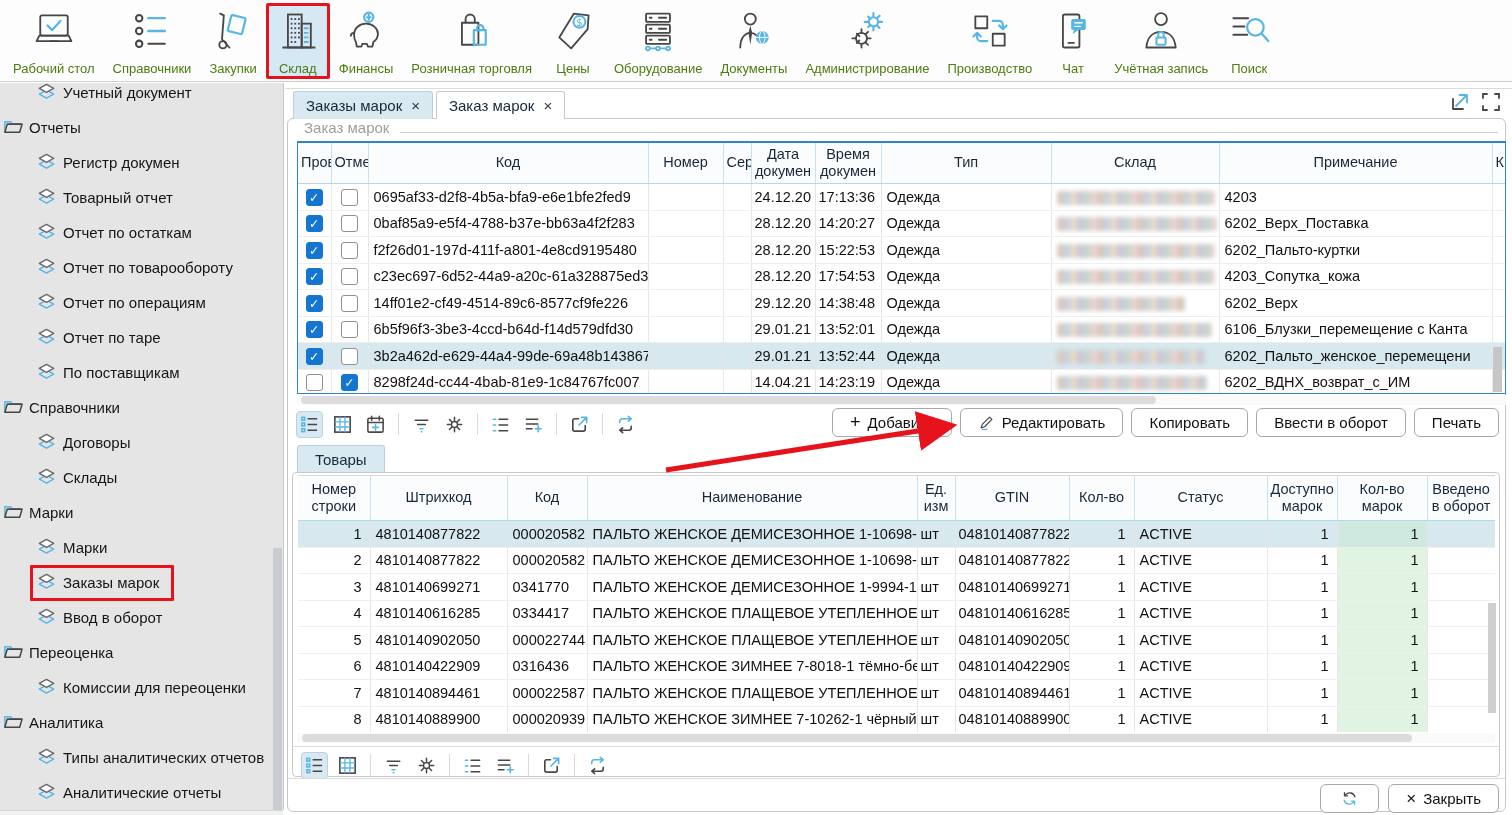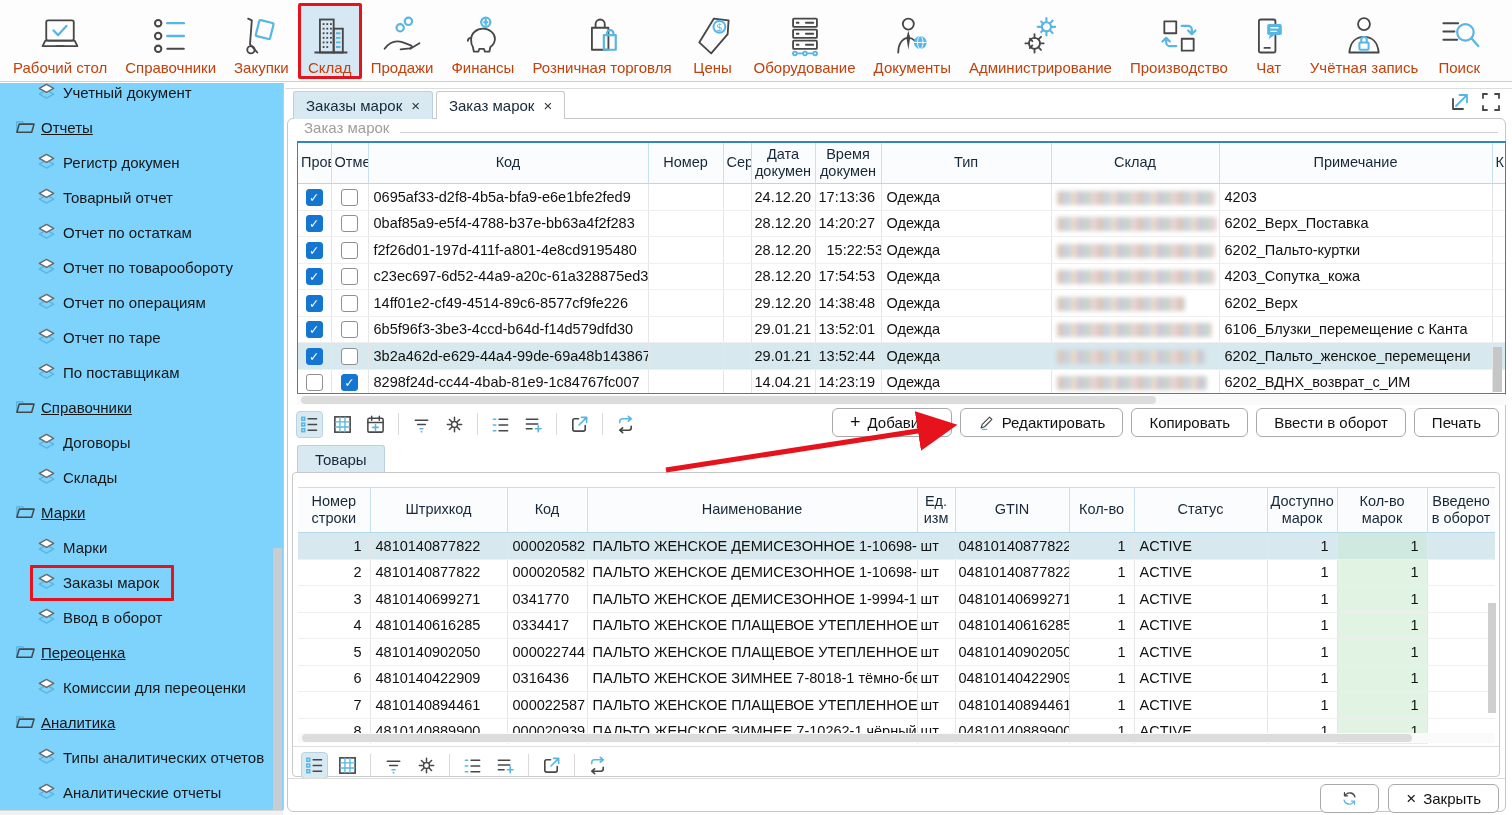"Рабочий стол" .tb-item .lbl { color: #c2410c -> #4d7c0f; font-size: 15px -> 13px; margin-top: 1px -> 8px }
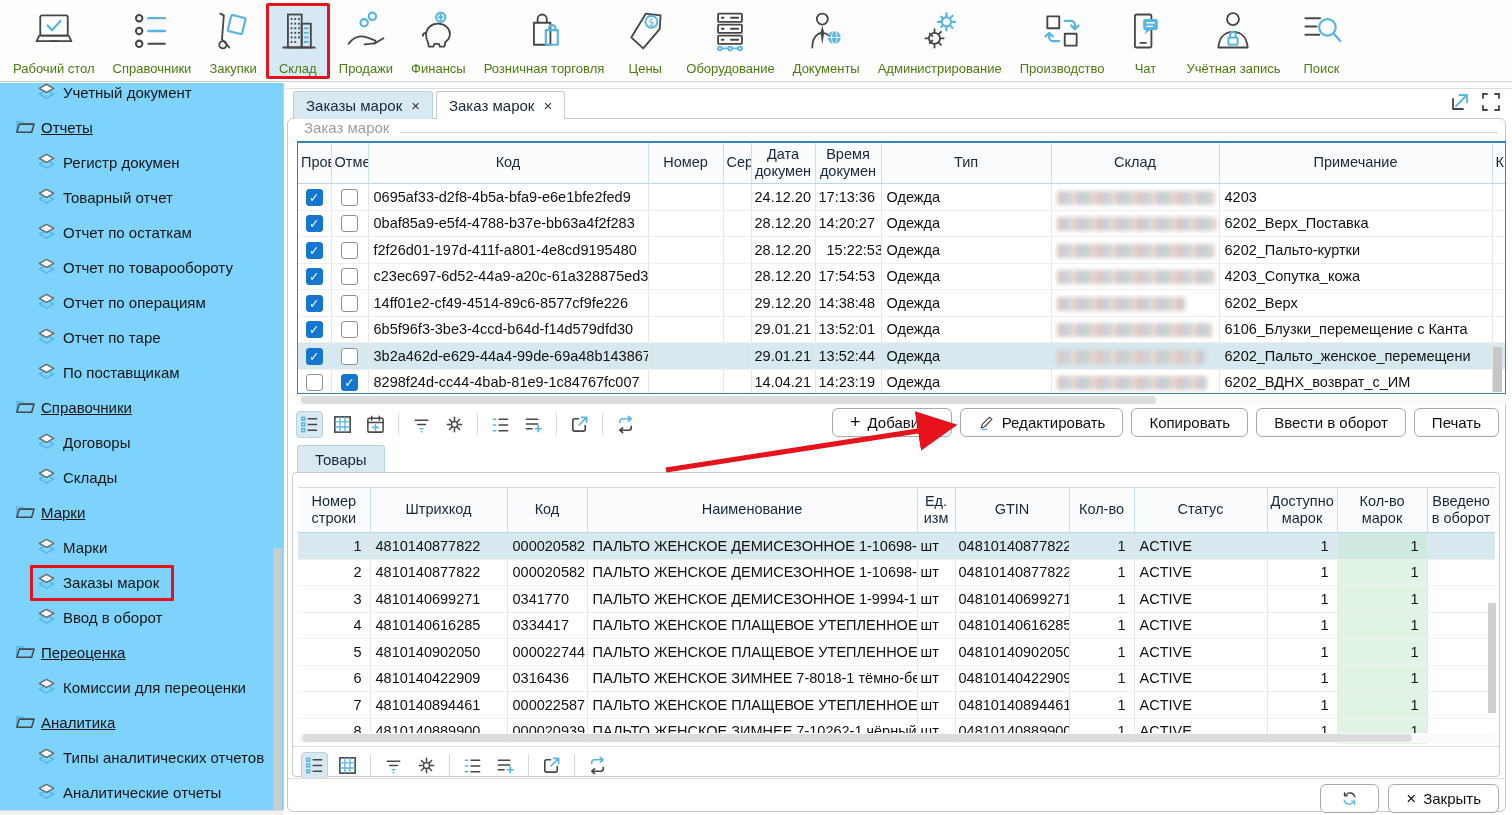"Продажи" div.tb-item { html: <div> <span> <svg> <g> <circle></circle> <circle></circle> </g> <g> <path></path> <path></path> </g> </svg> </span> <span>Продажи</span> </div> -> none }
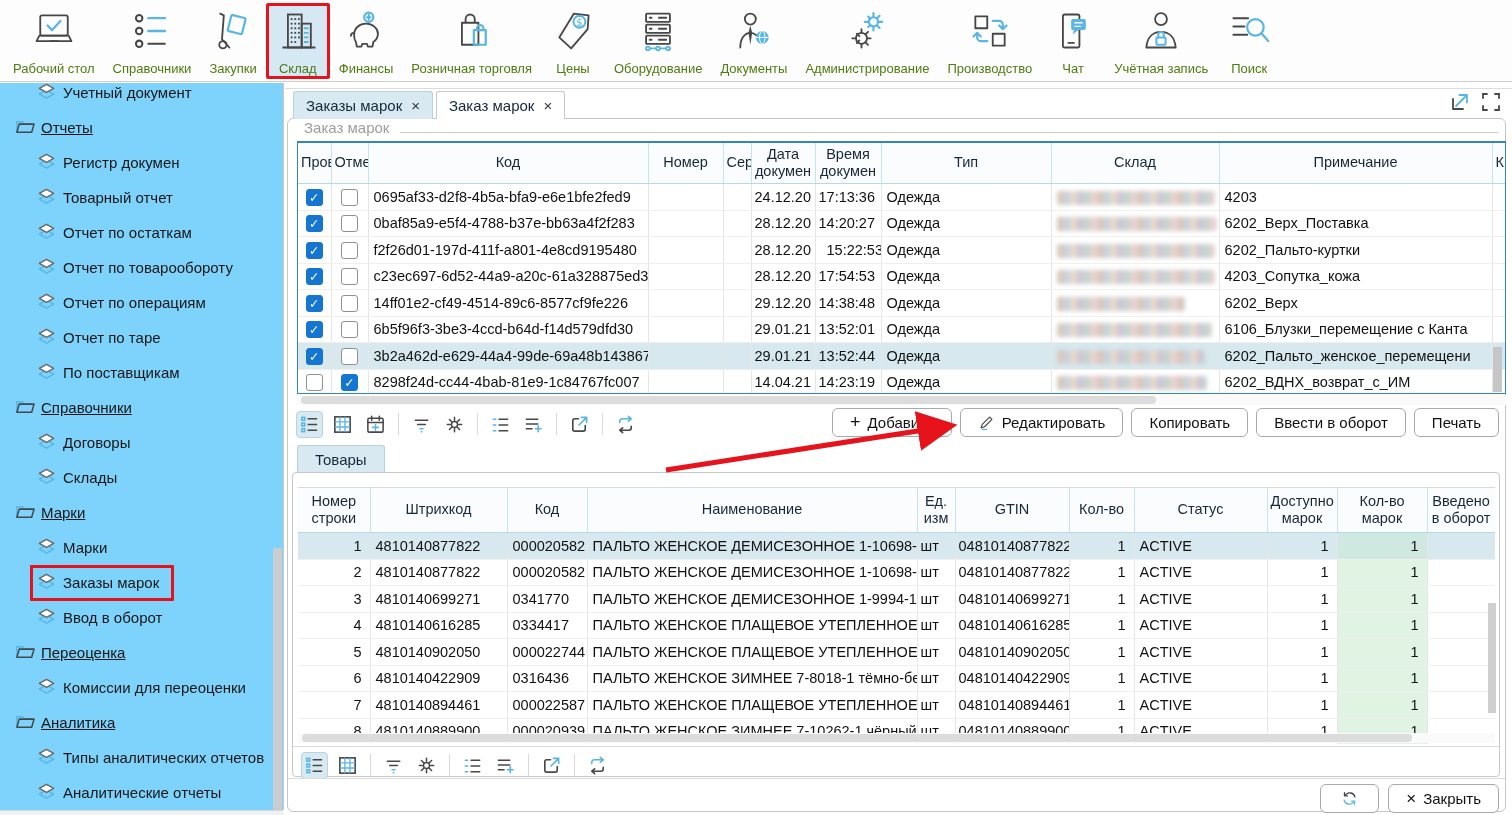"Учетный документ" #sidebar { background: #7dd3fc -> #e5e5e5 }
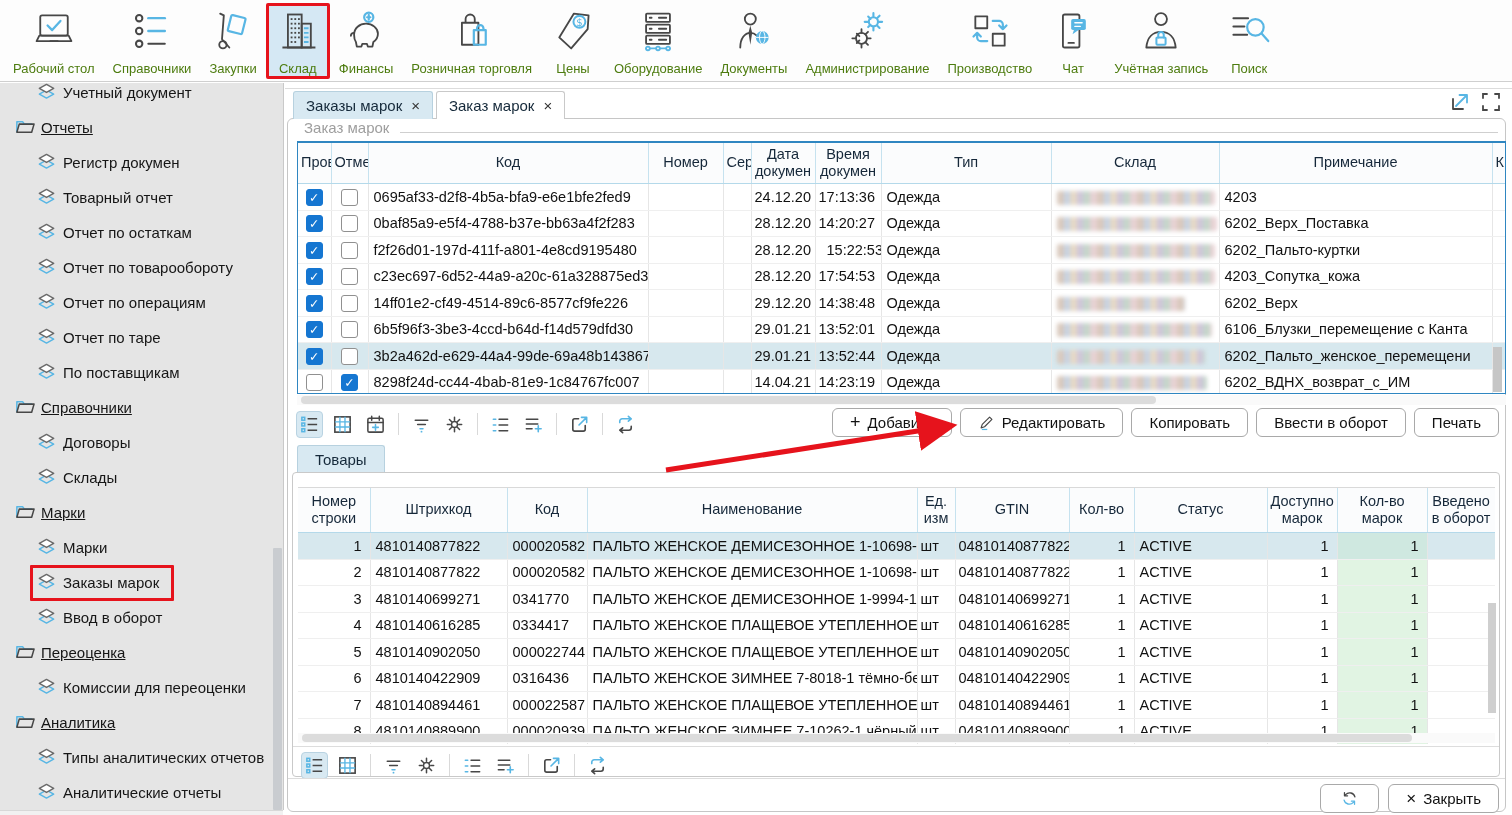"Отчеты" .tree-item.folder { padding-left: 14px -> 2px; text-decoration: underline -> none }
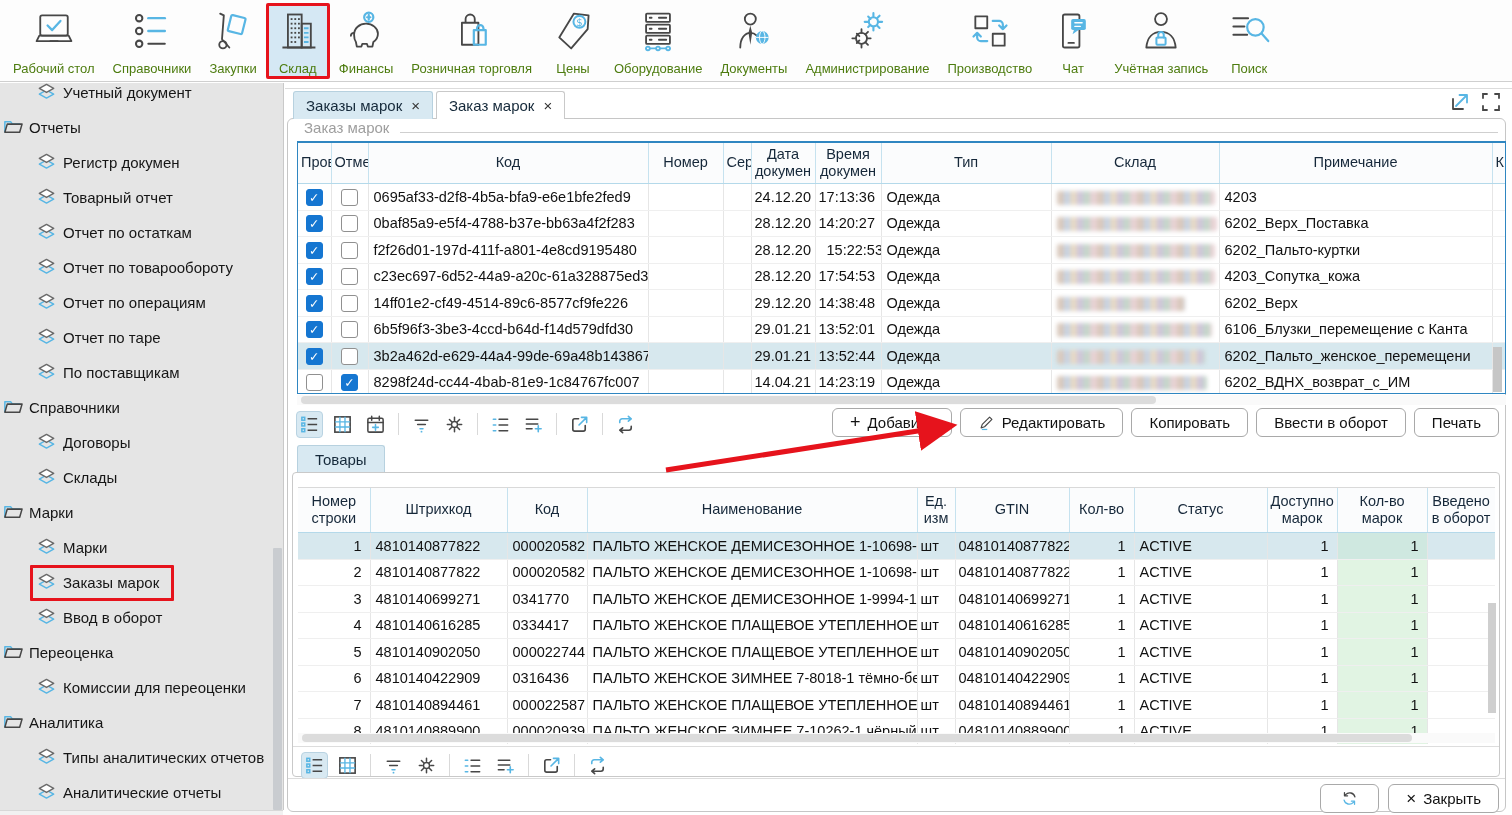"15:22:53" td { padding: 0 11px -> 0 3px }
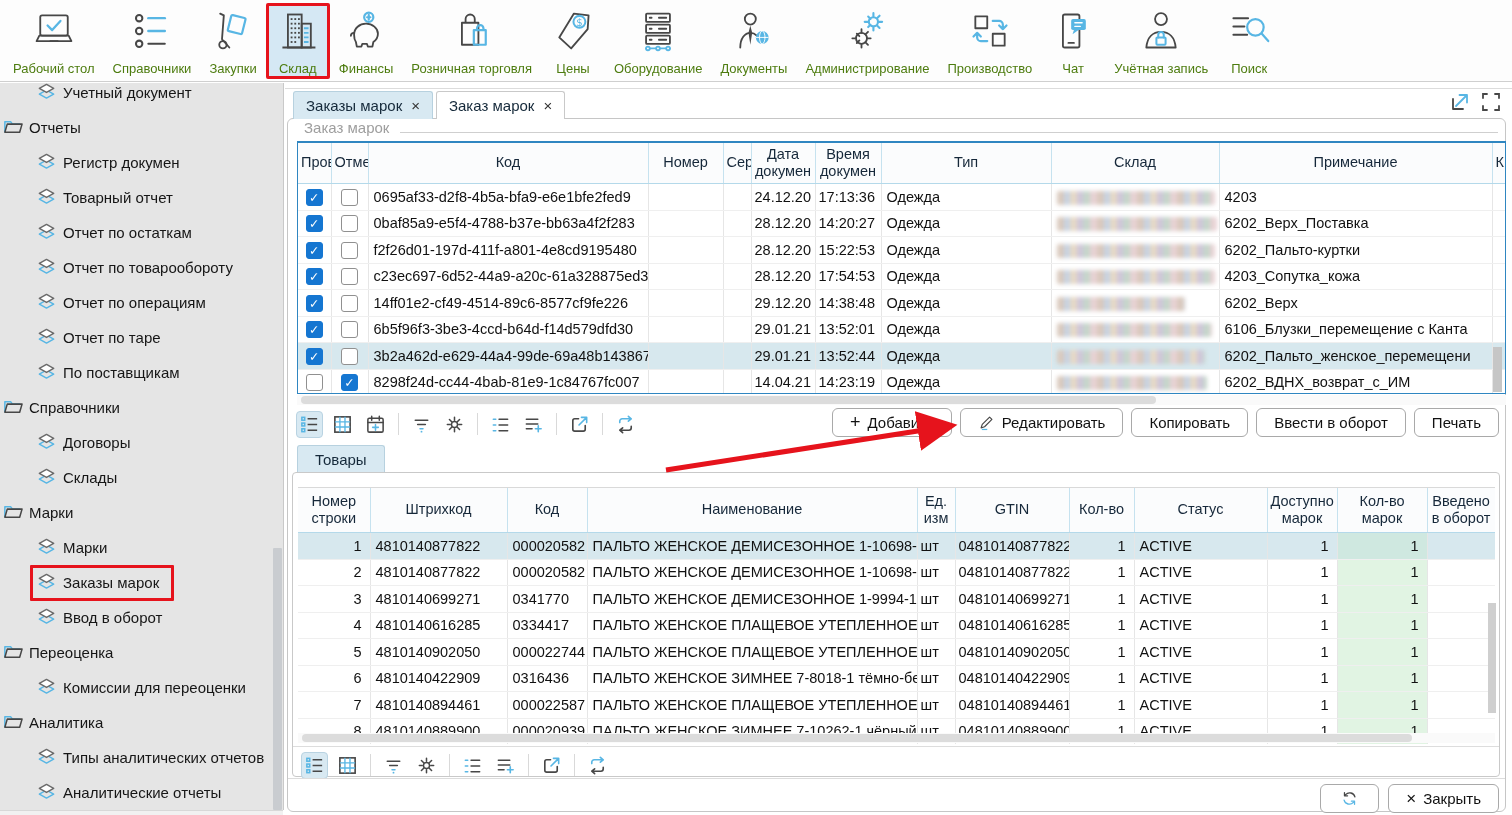"Номер строки" .ptwrap { top: 14px -> 2px }
